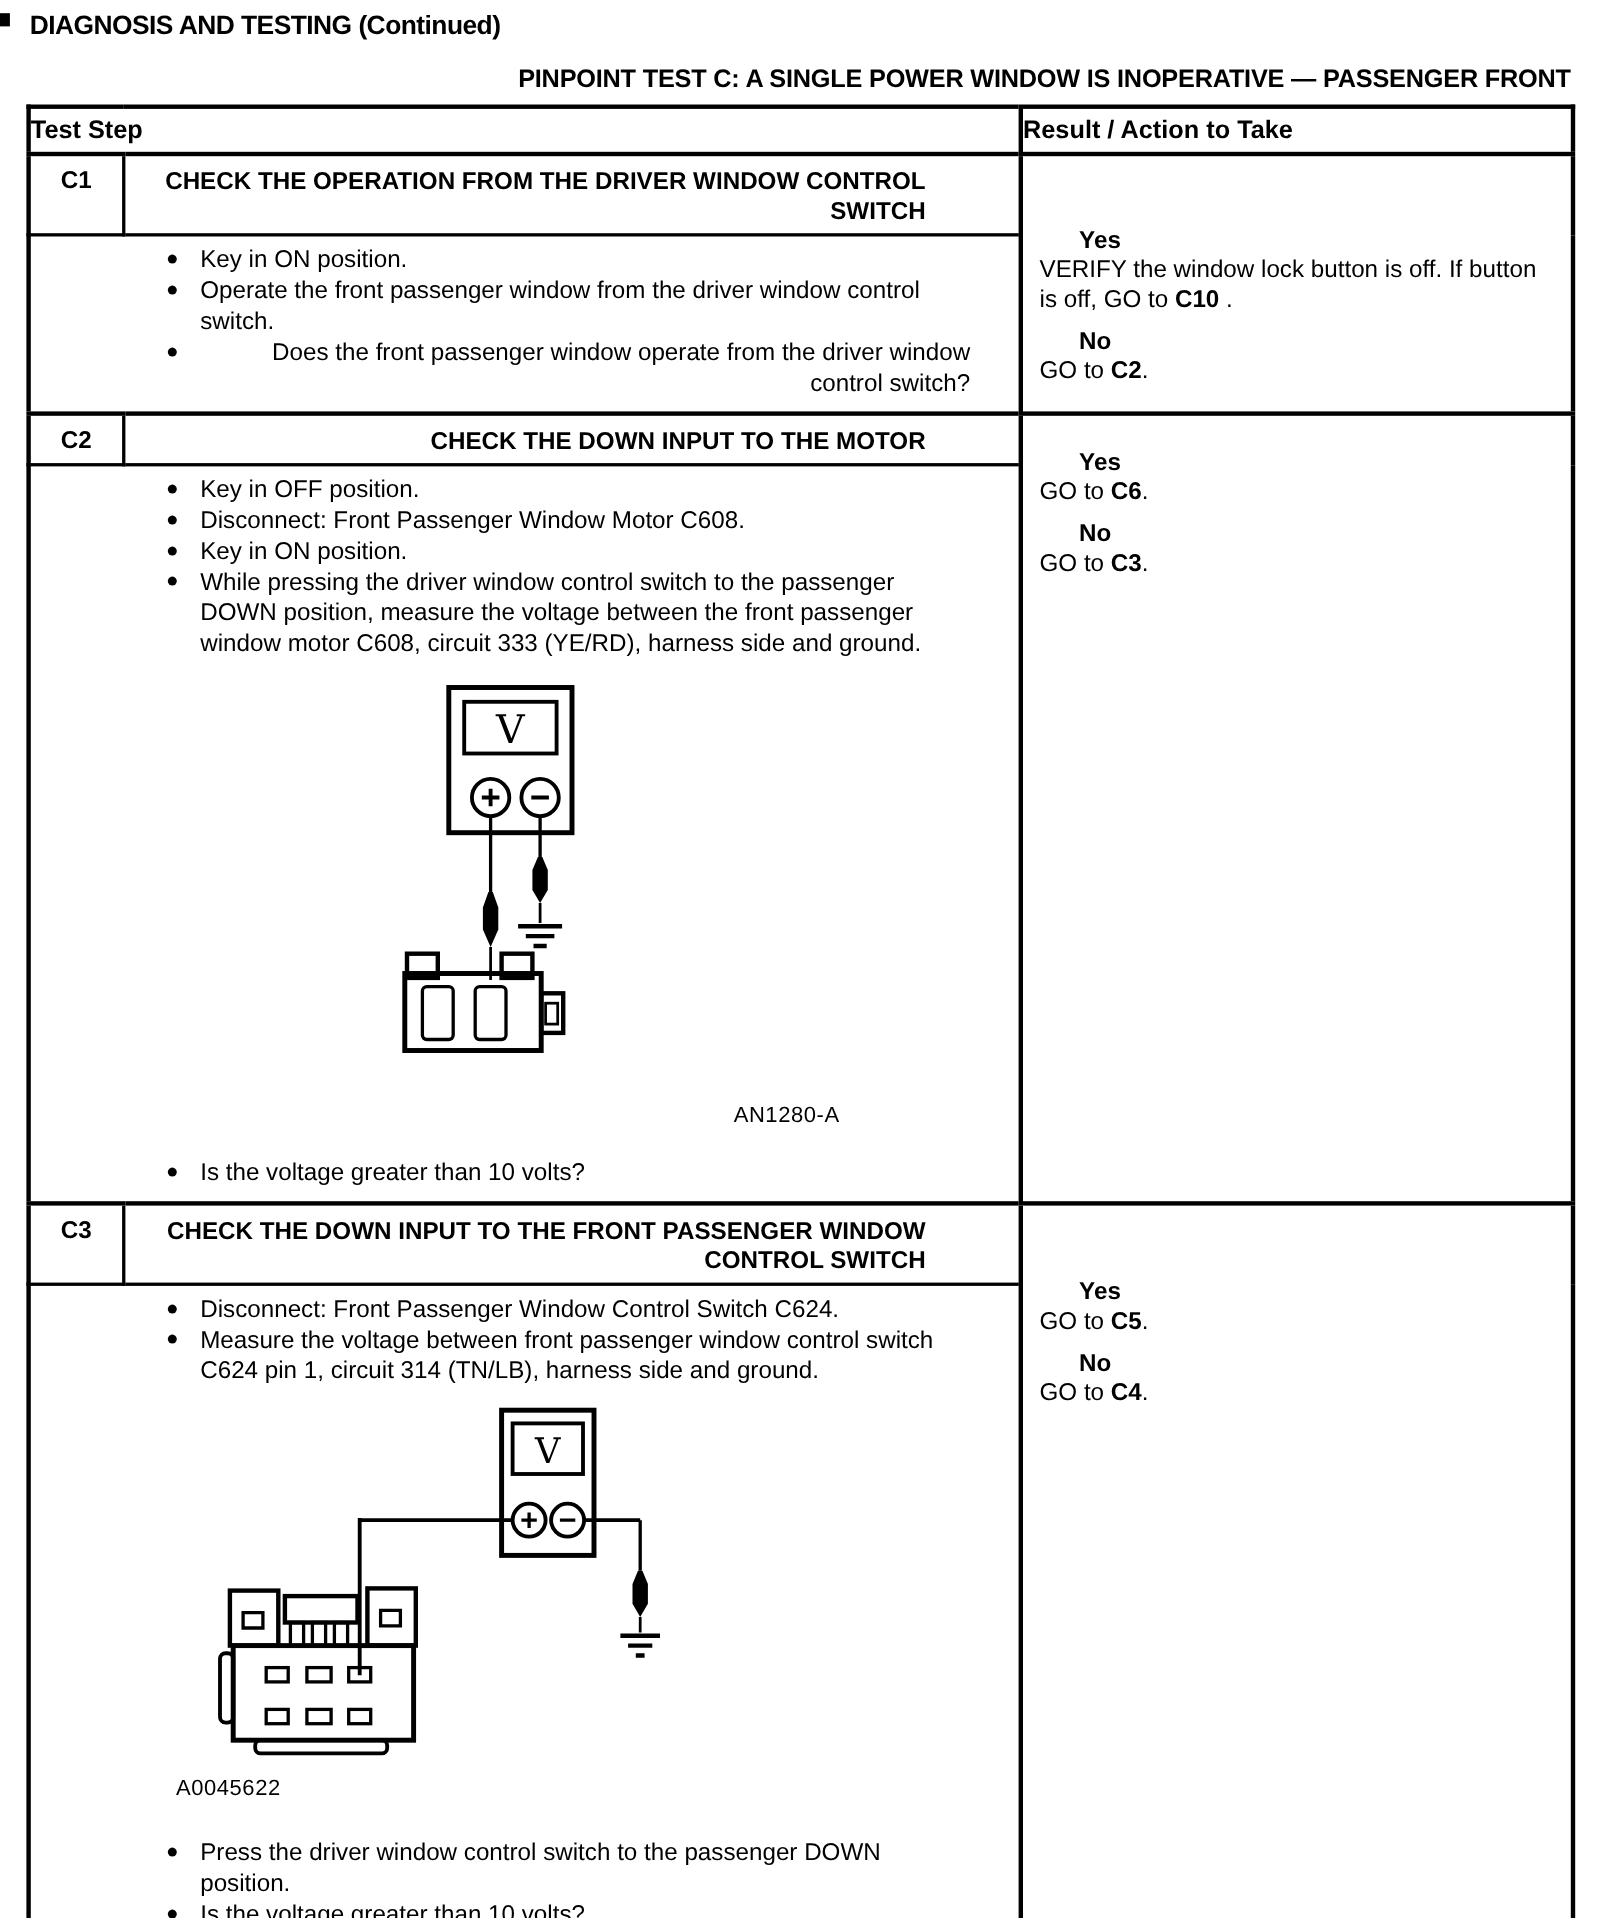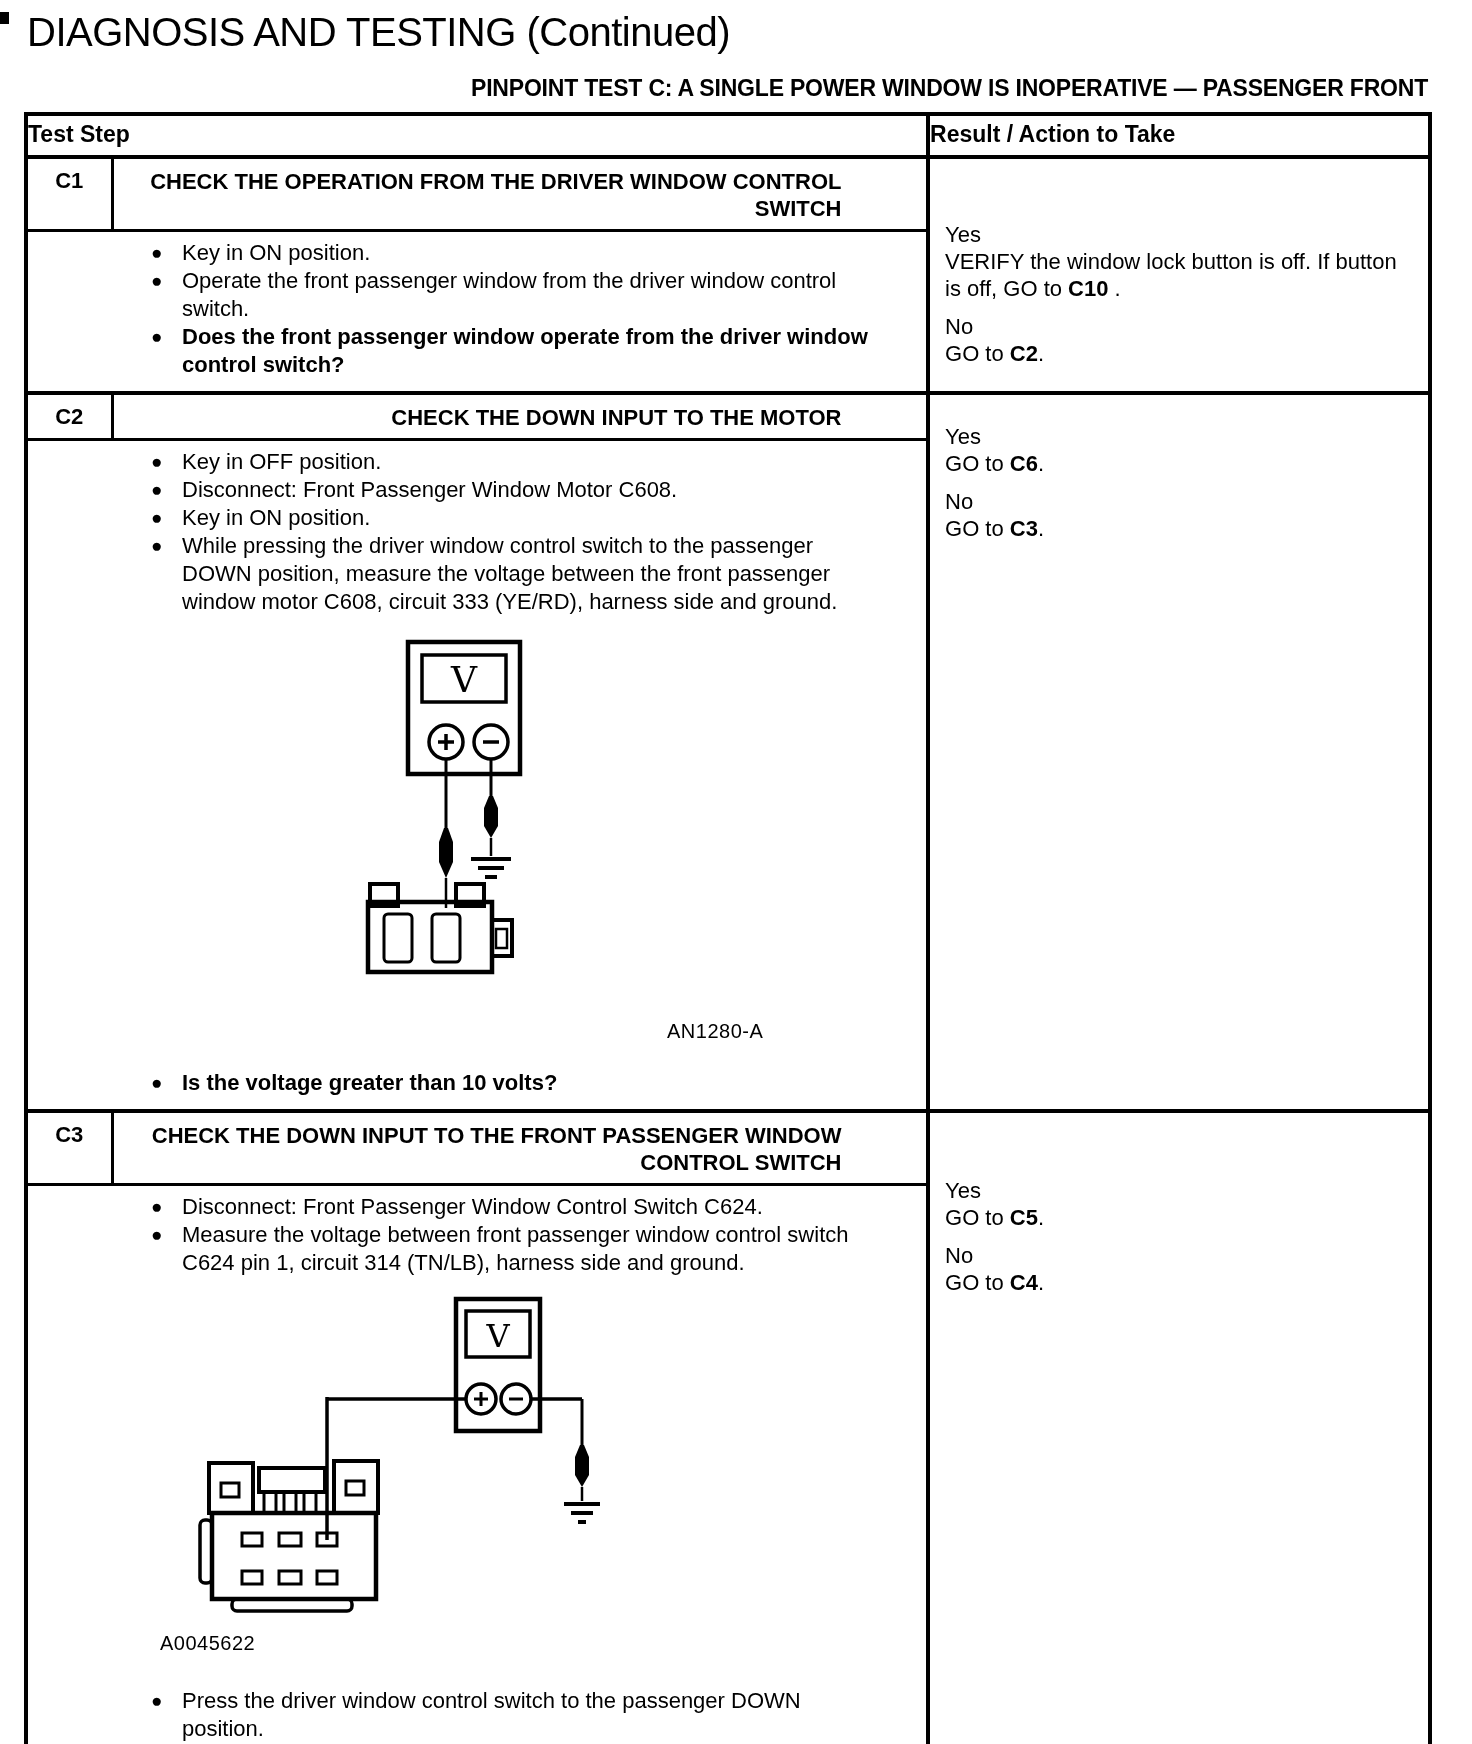"DIAGNOSIS AND TESTING (Continued)" h1.page-title { font-size: 40px -> 24px; font-weight: normal -> bold }
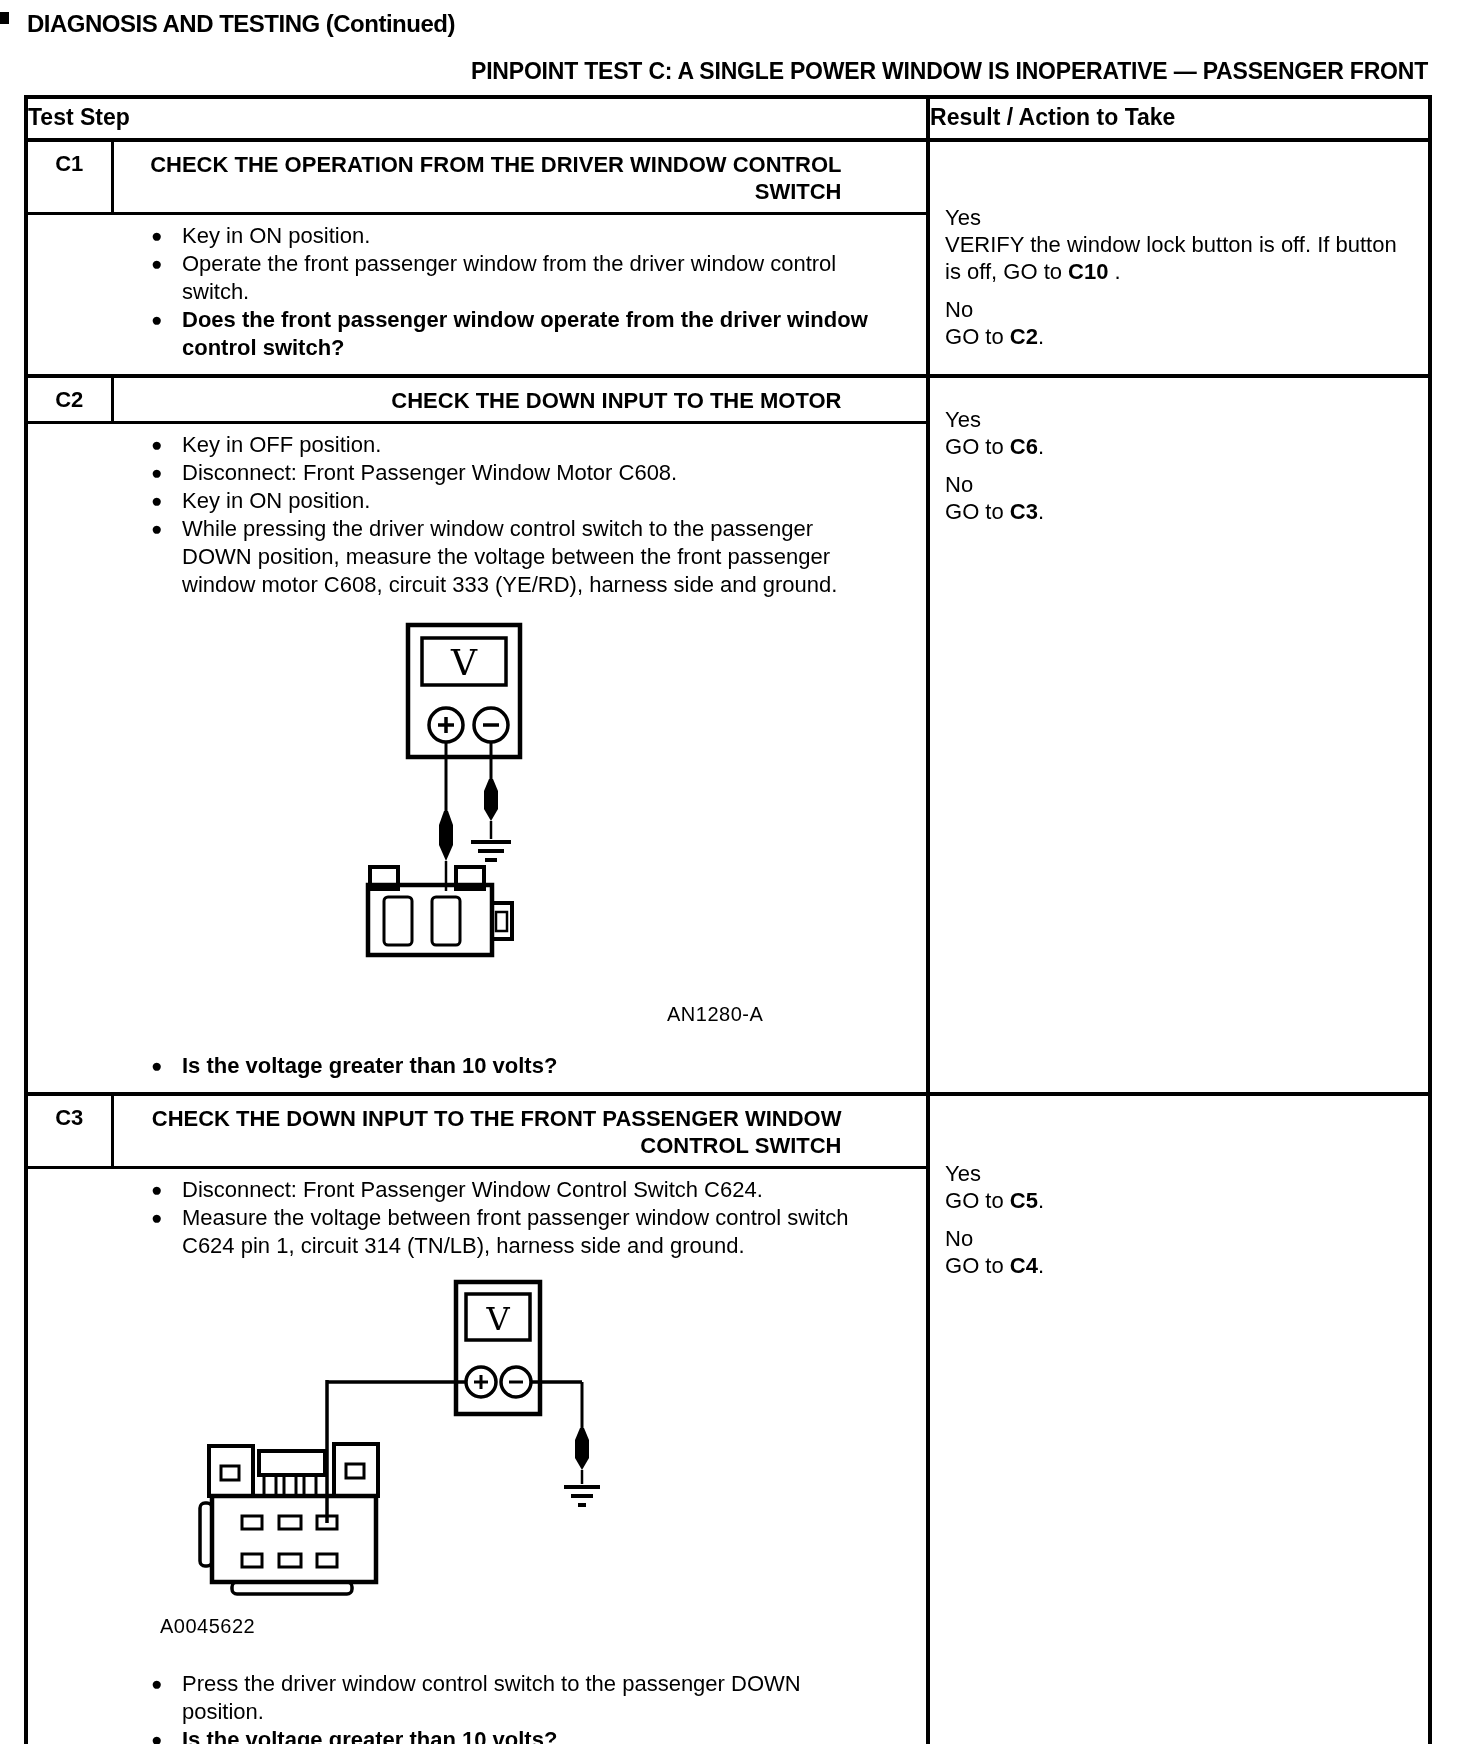"Yes" .reslabel { font-weight: normal -> bold; margin-left: none -> 36px }
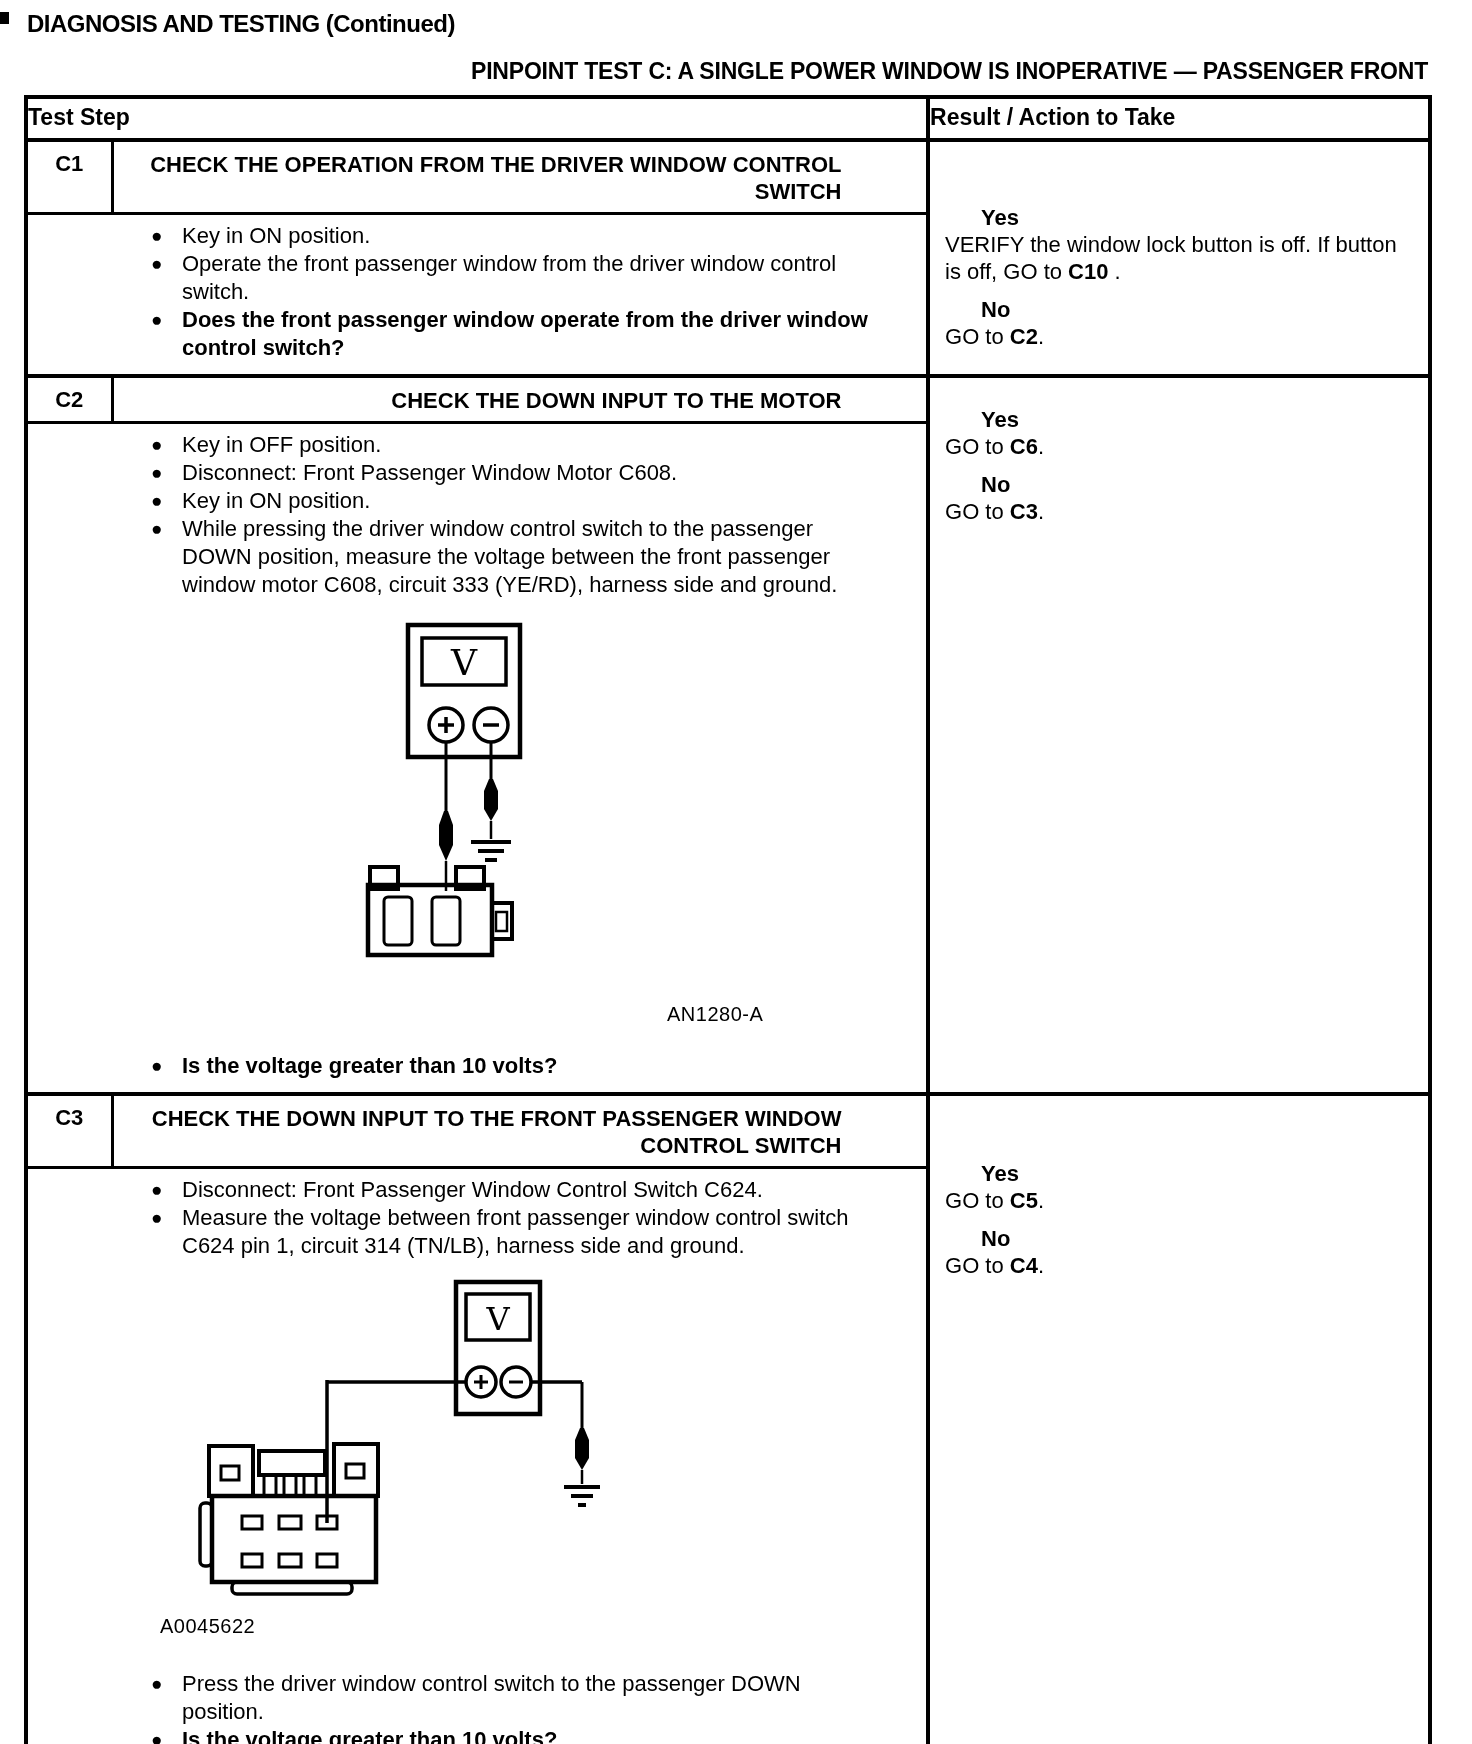"Does the front passenger window" .bullet.boldb .btext { font-weight: bold -> normal; text-align: none -> right }
